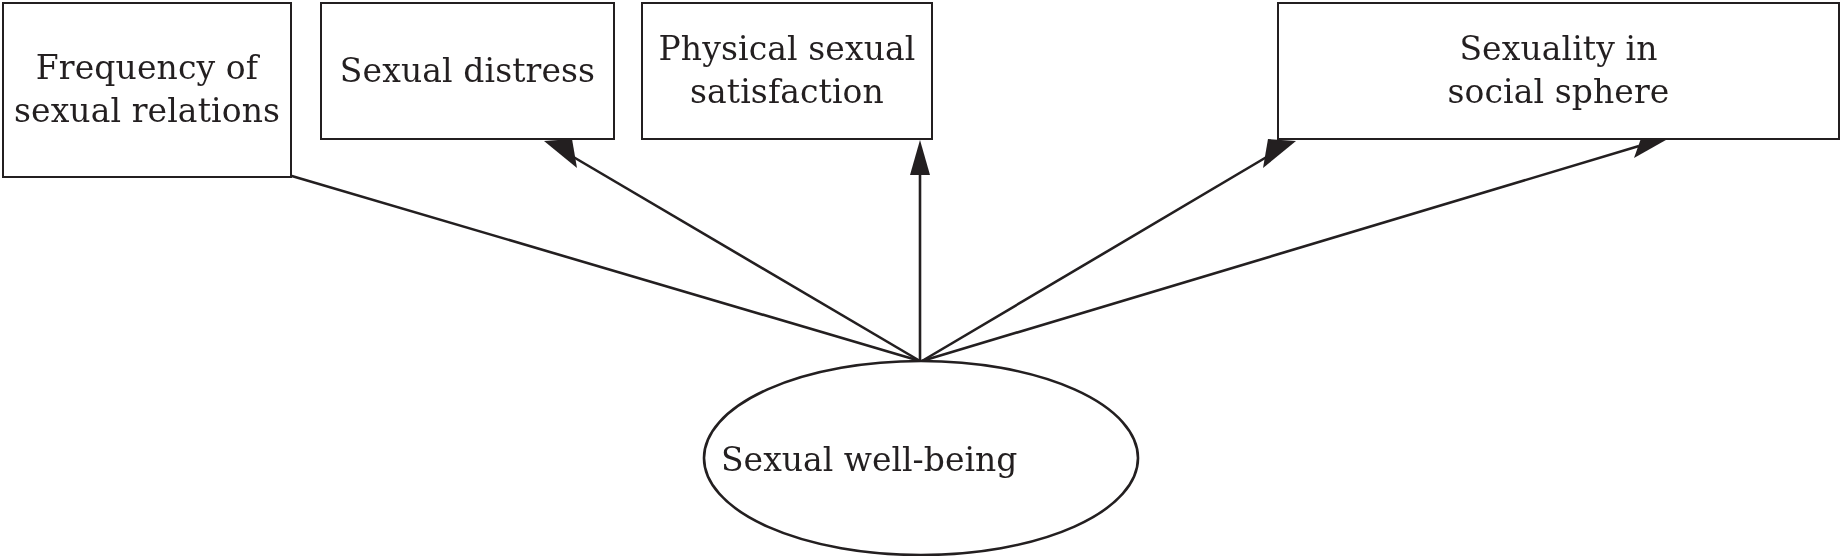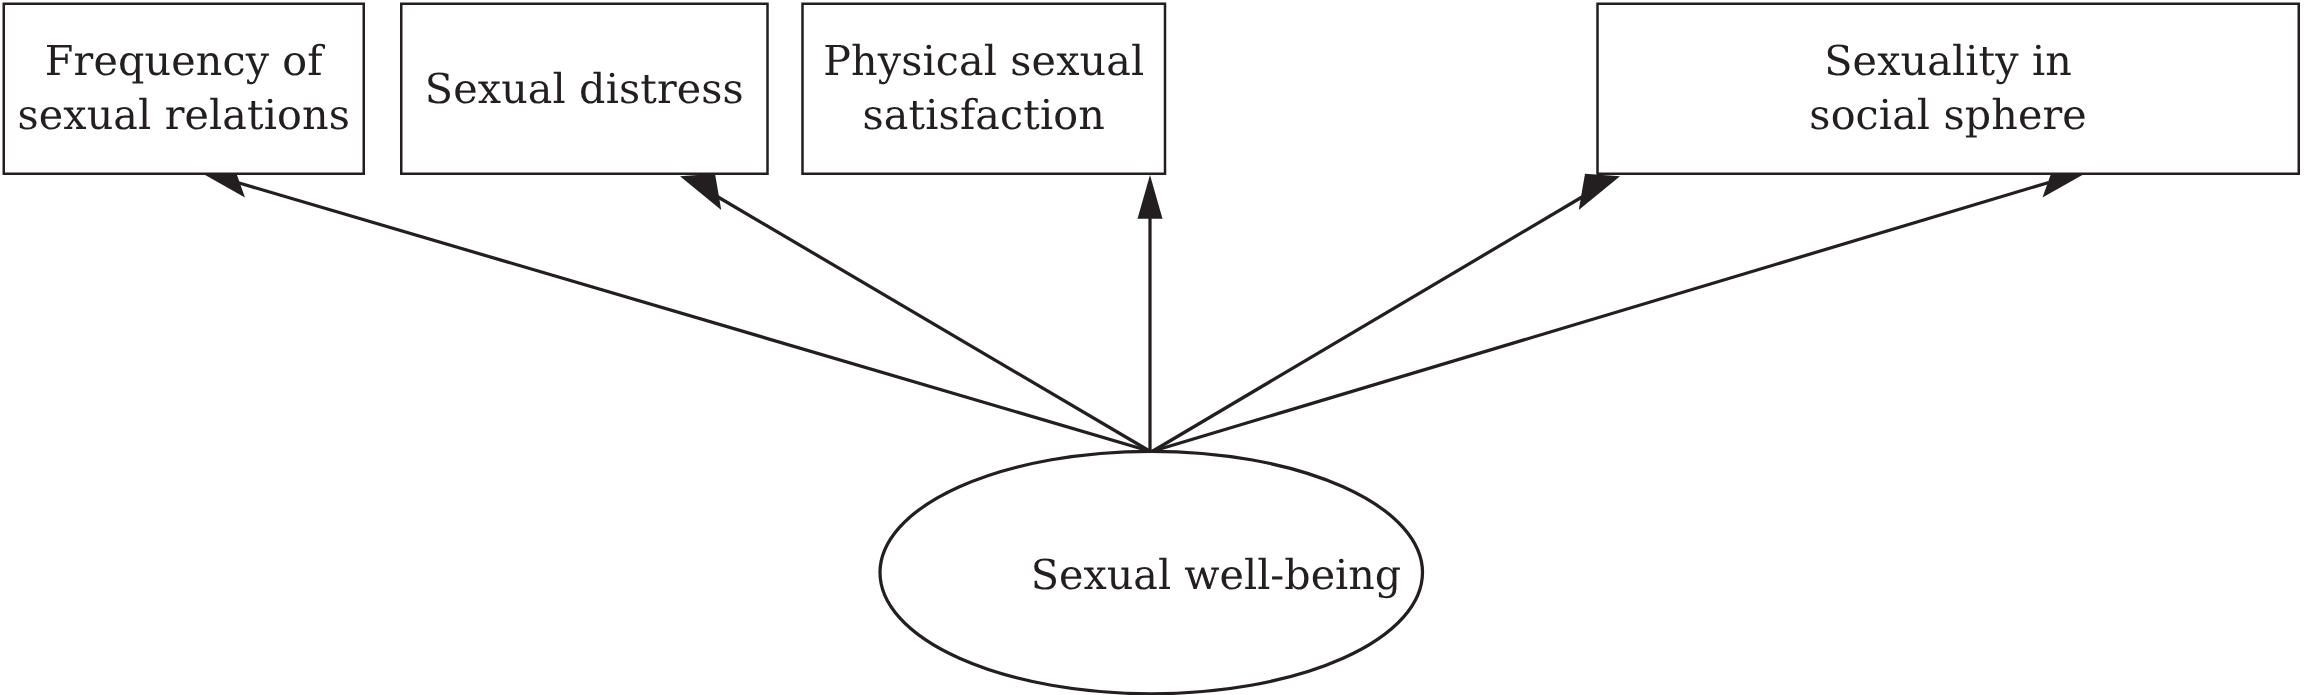"Frequency of" div.indicator-box { height: 138px -> 176px }
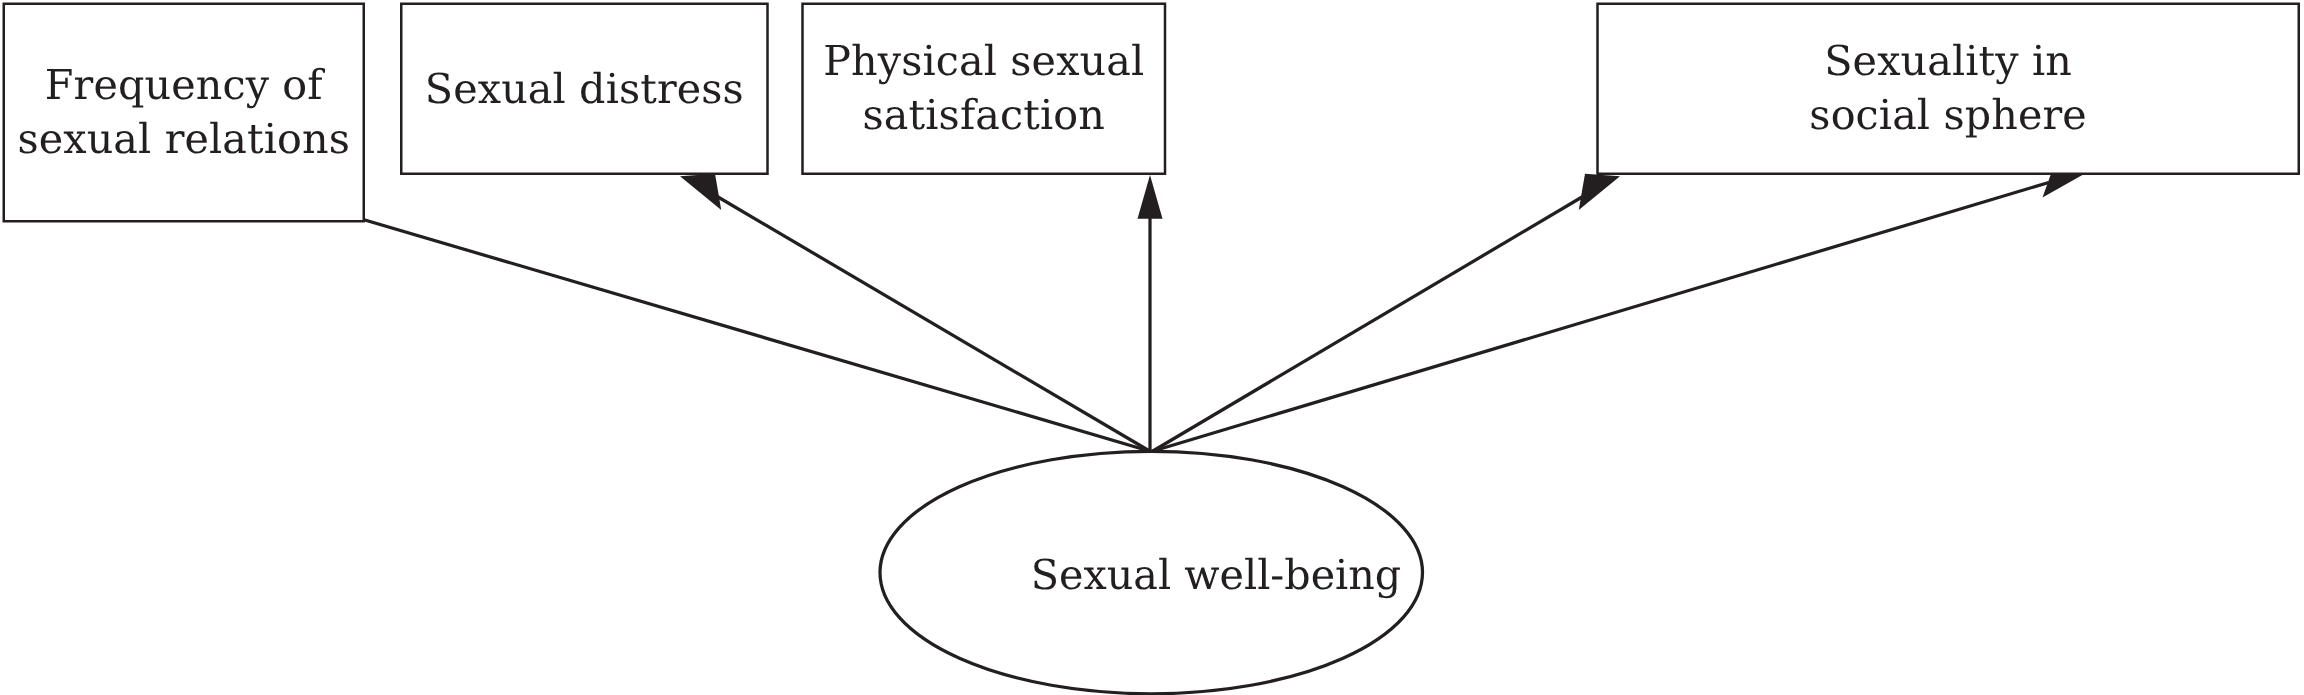"Sexual well-being" .latent-label { text-align: right -> left }
